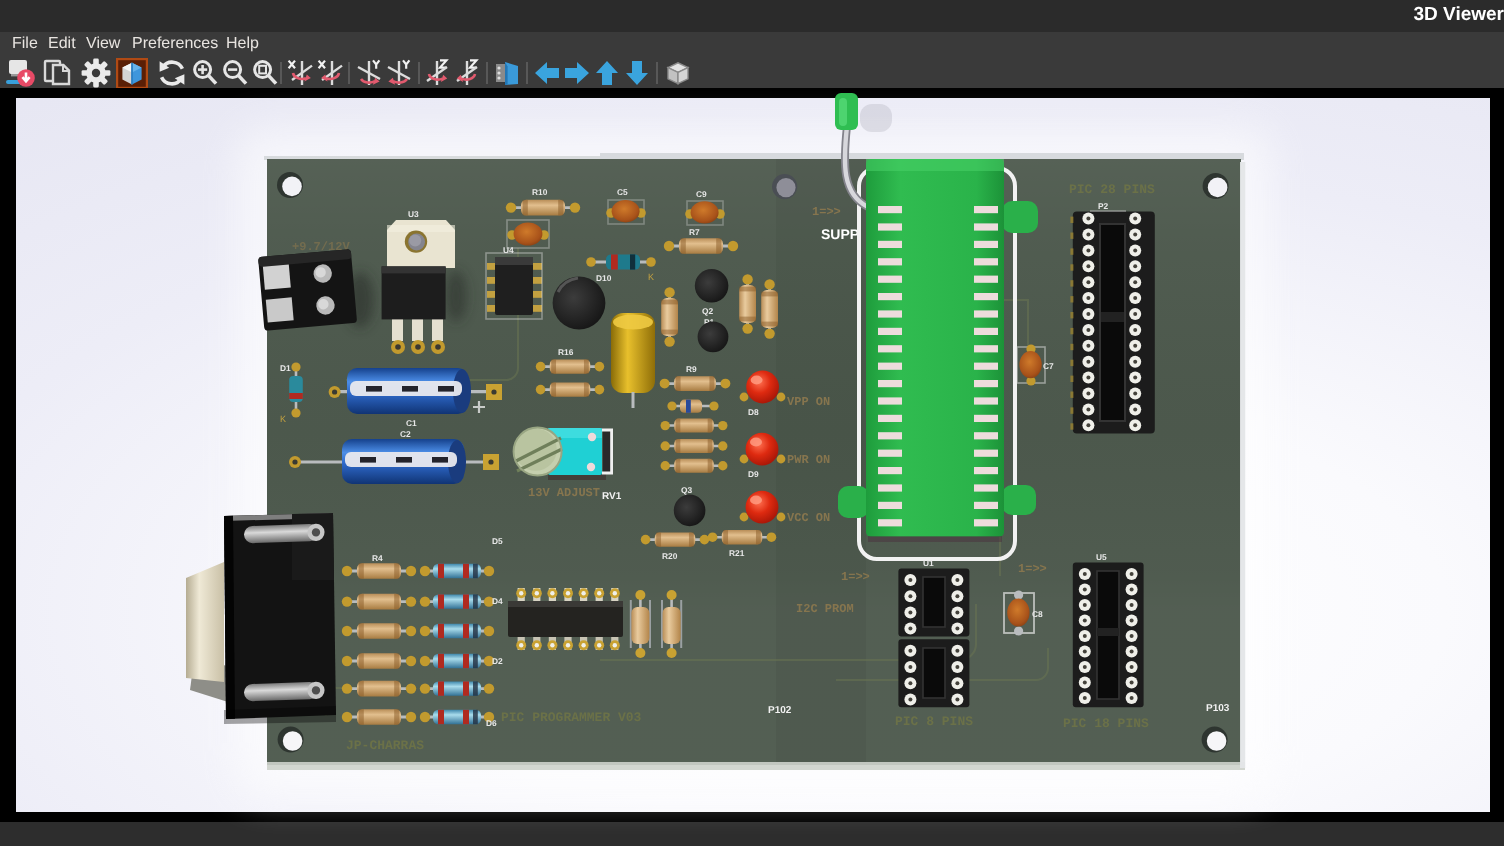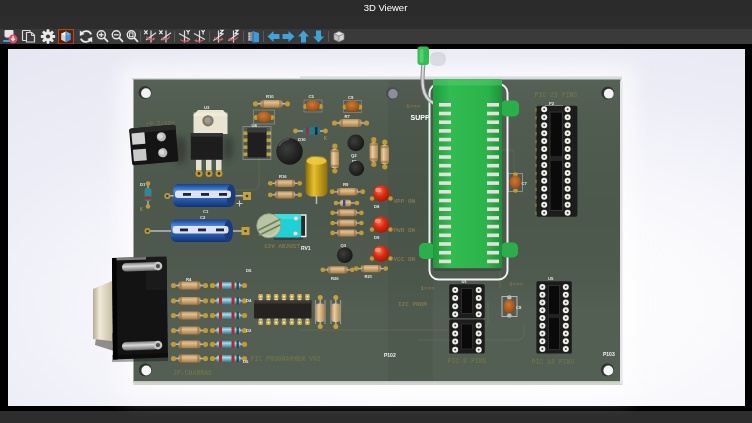"3D Viewer" #title span { font-weight: normal -> bold; text-align: center -> right }
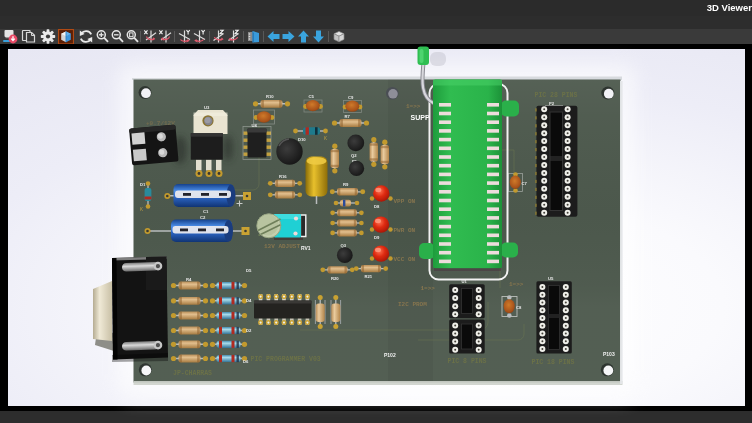"File" div { html: none -> <div> <span>File</span> <span>Edit</span> <span>View</span> <span>Preferences</span> <span>Help</span> </div> }
